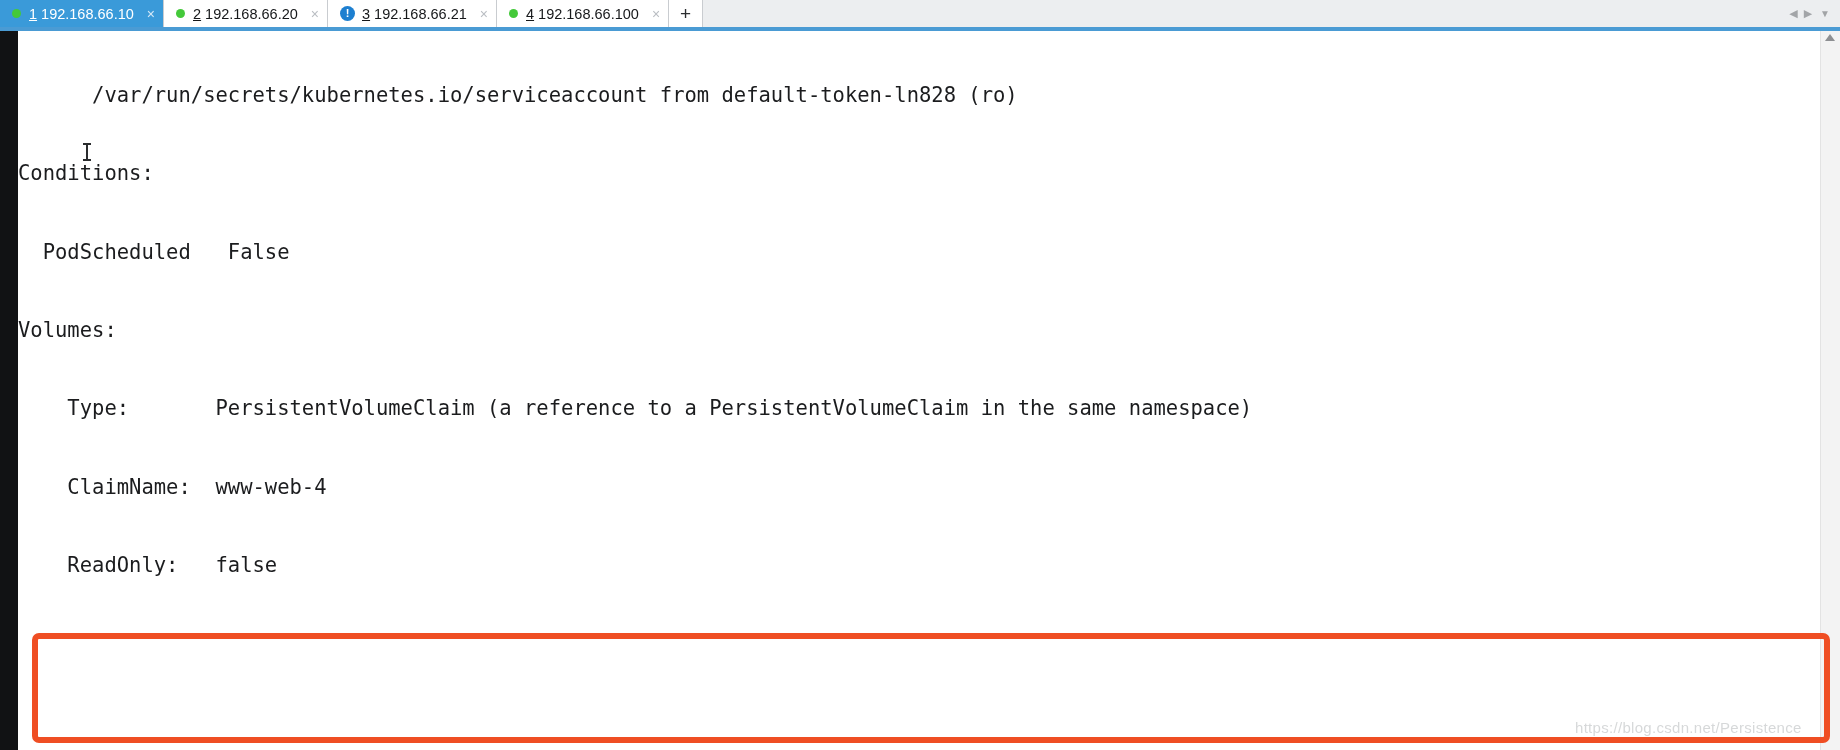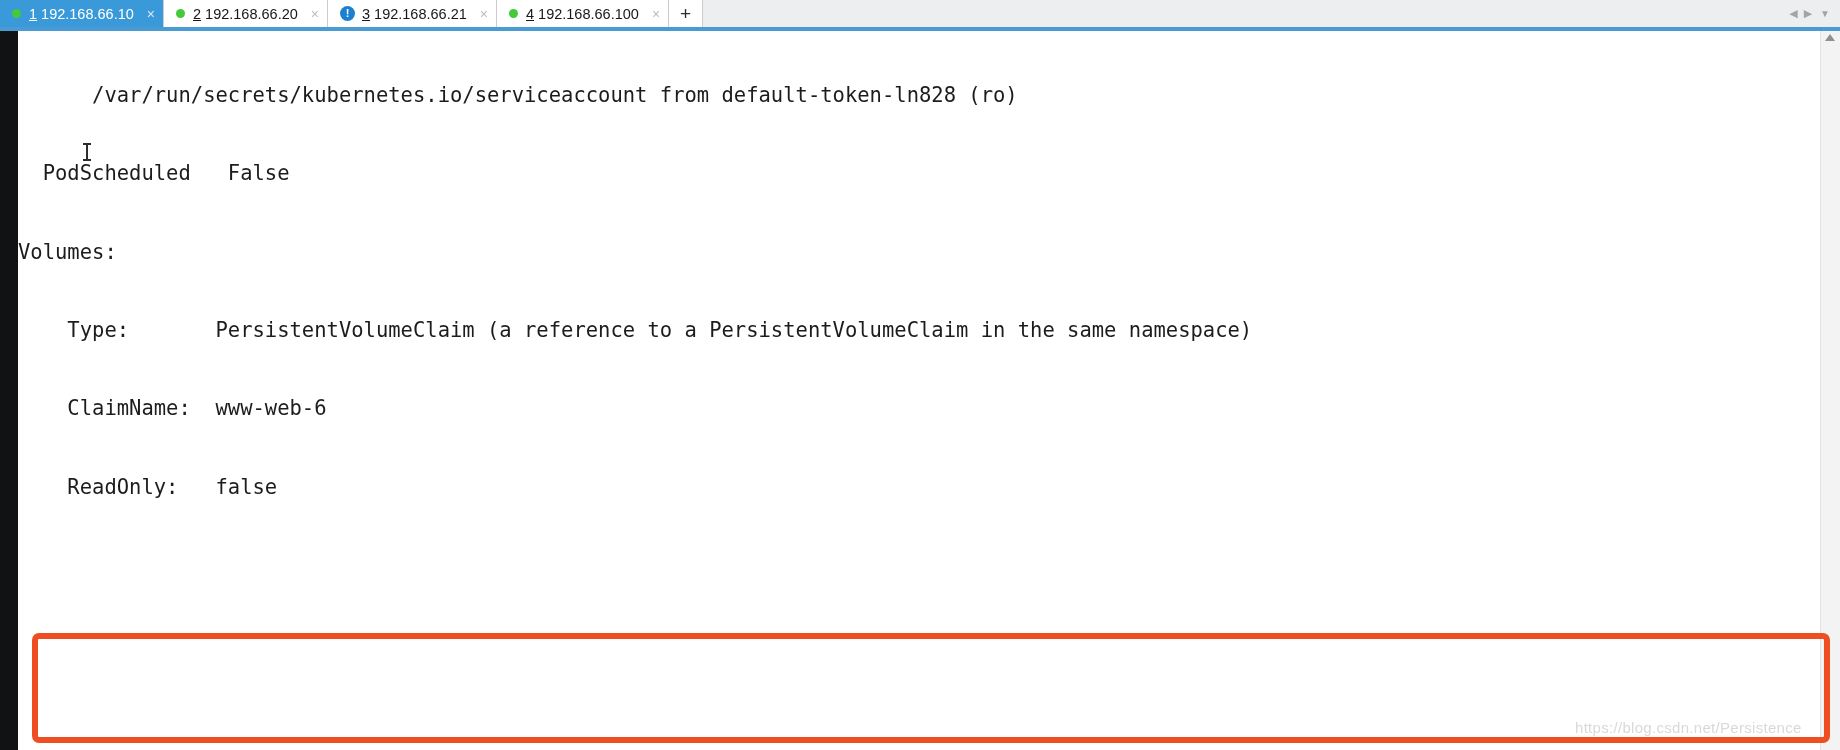"Conditions:" div.line { html: none -> <div>Conditions:</div> }
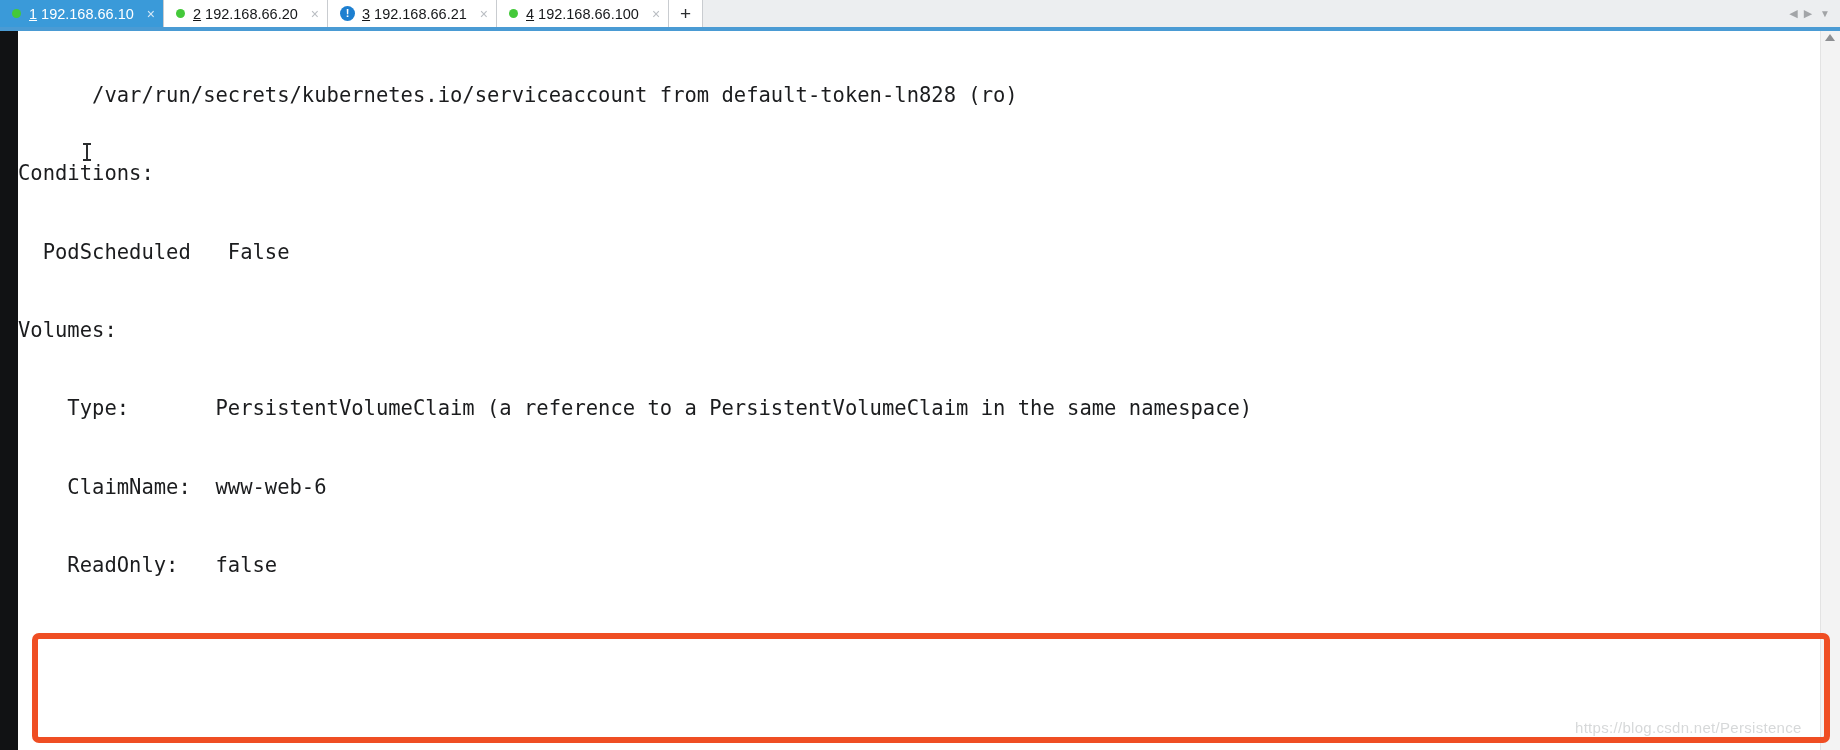"ClaimName: www-web-6" div.line { text: www-web-6 -> www-web-4 }
